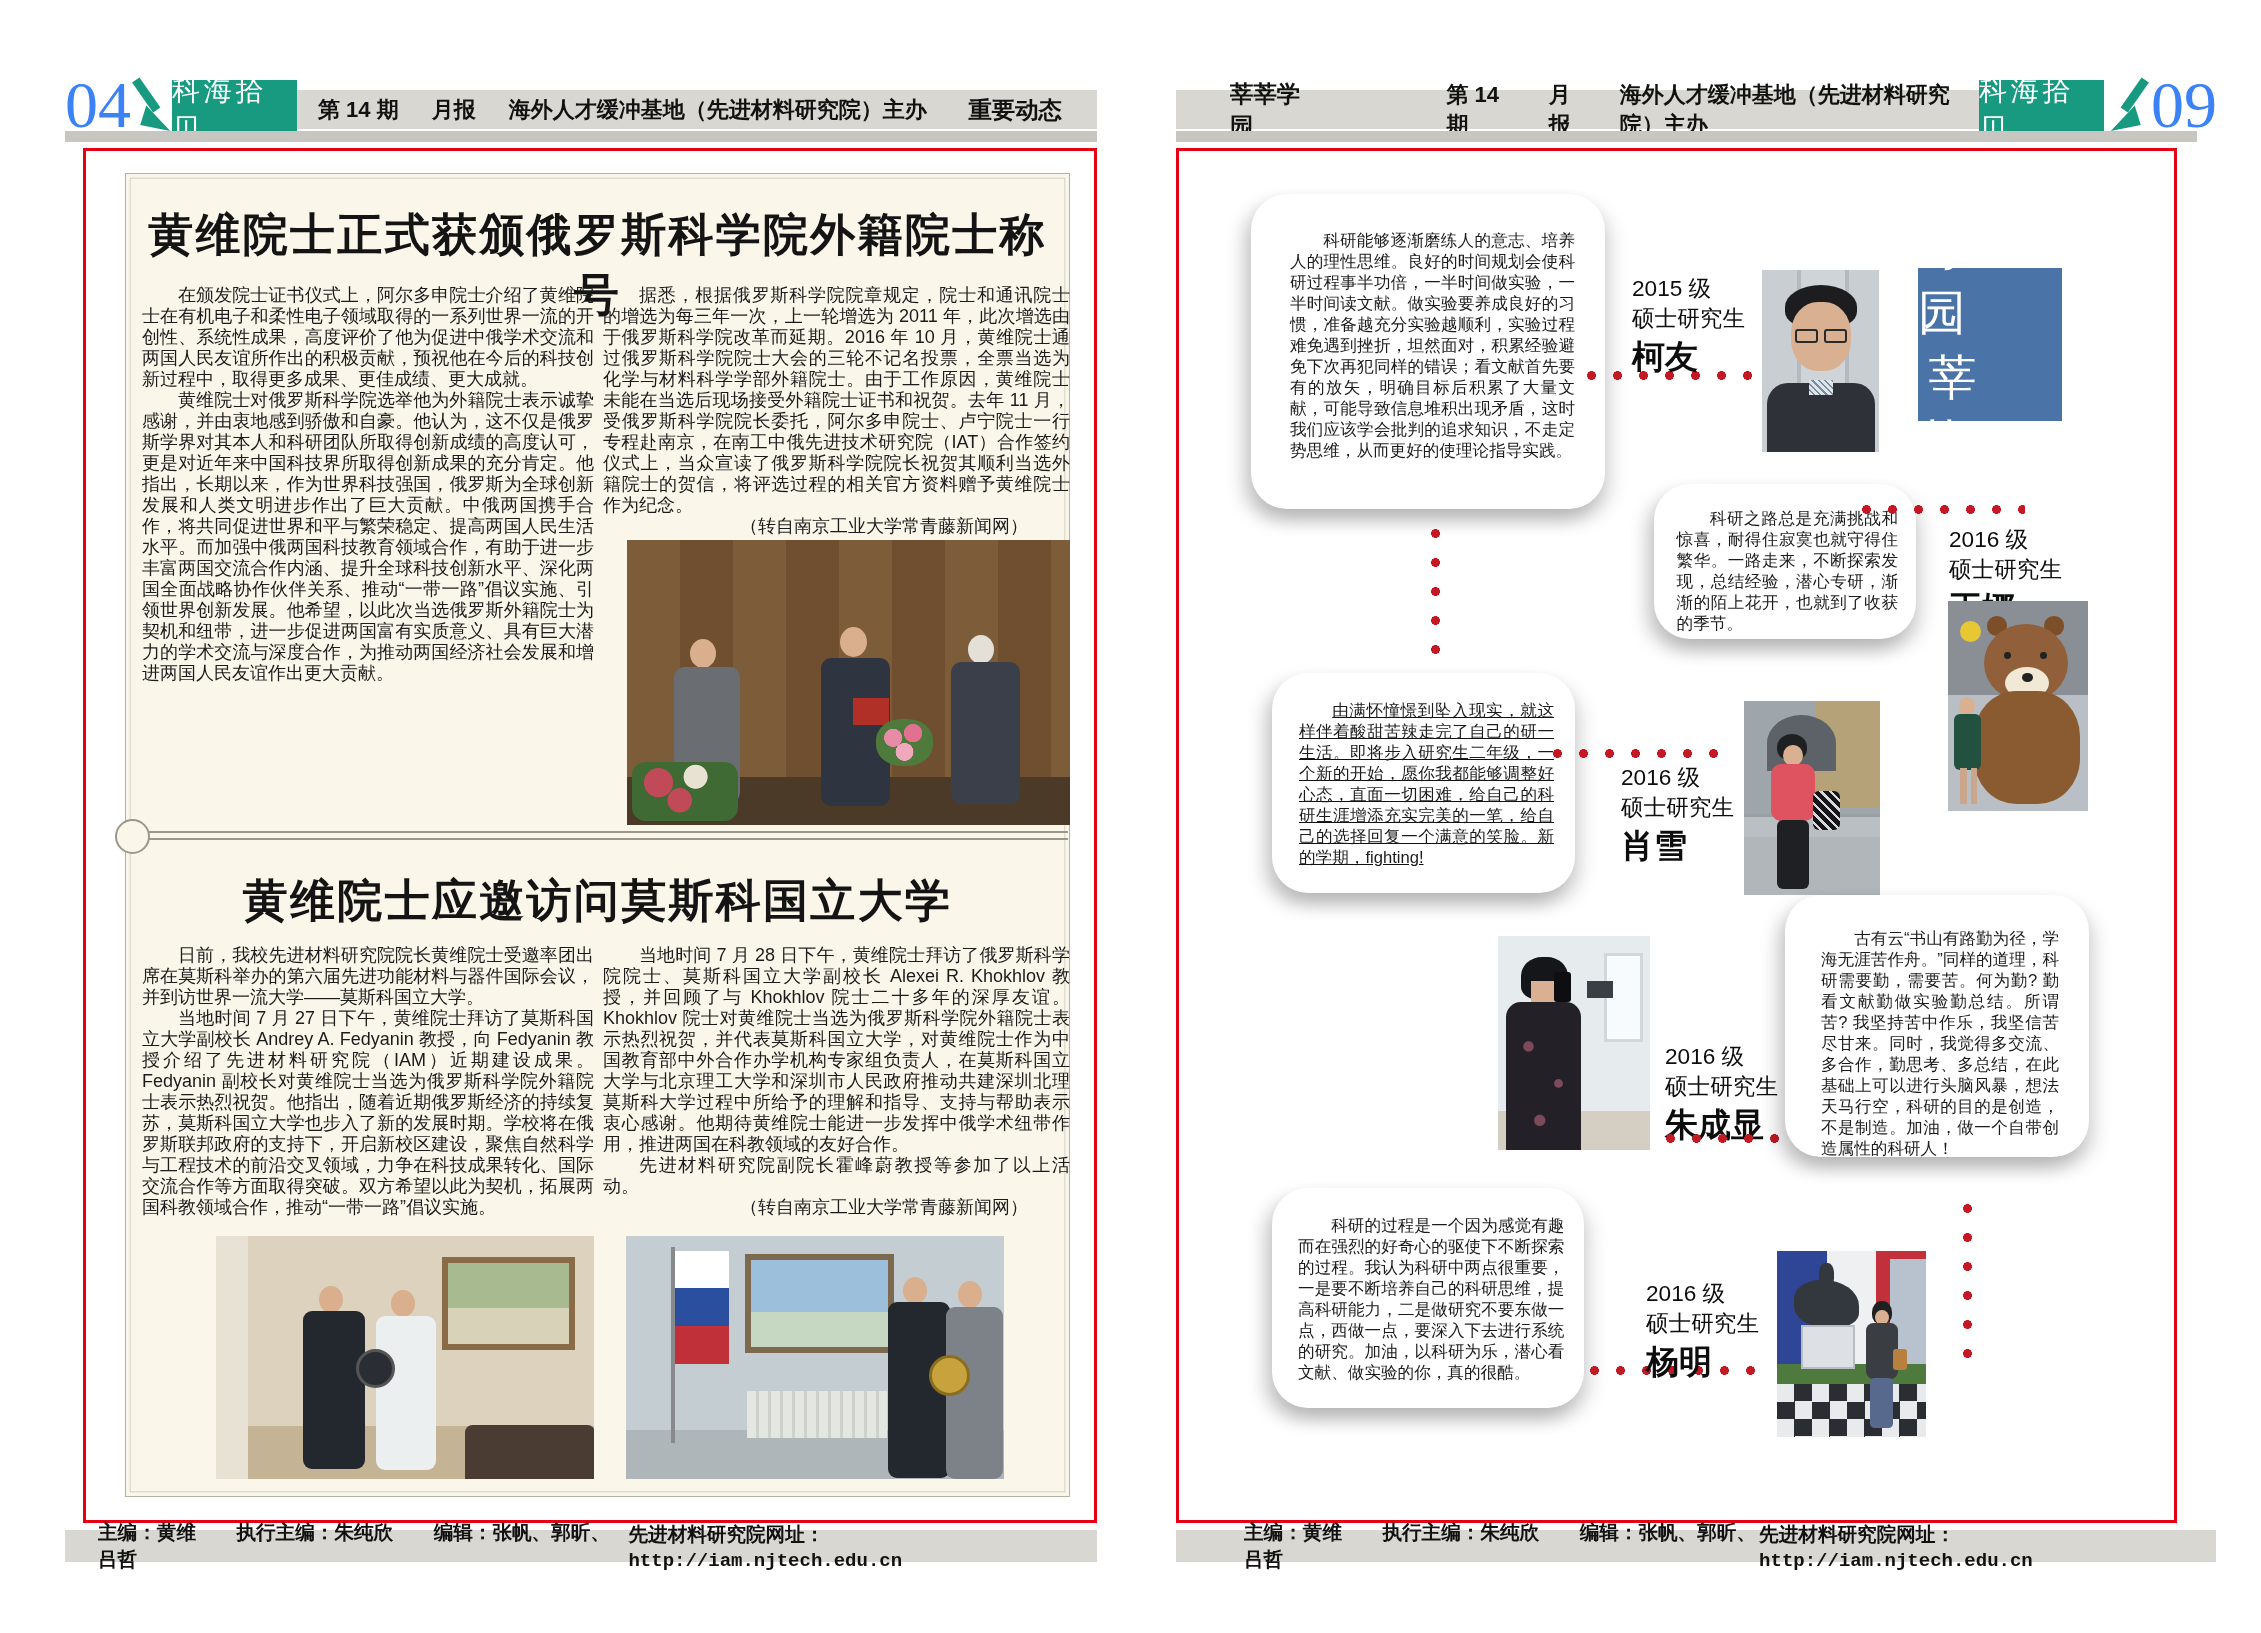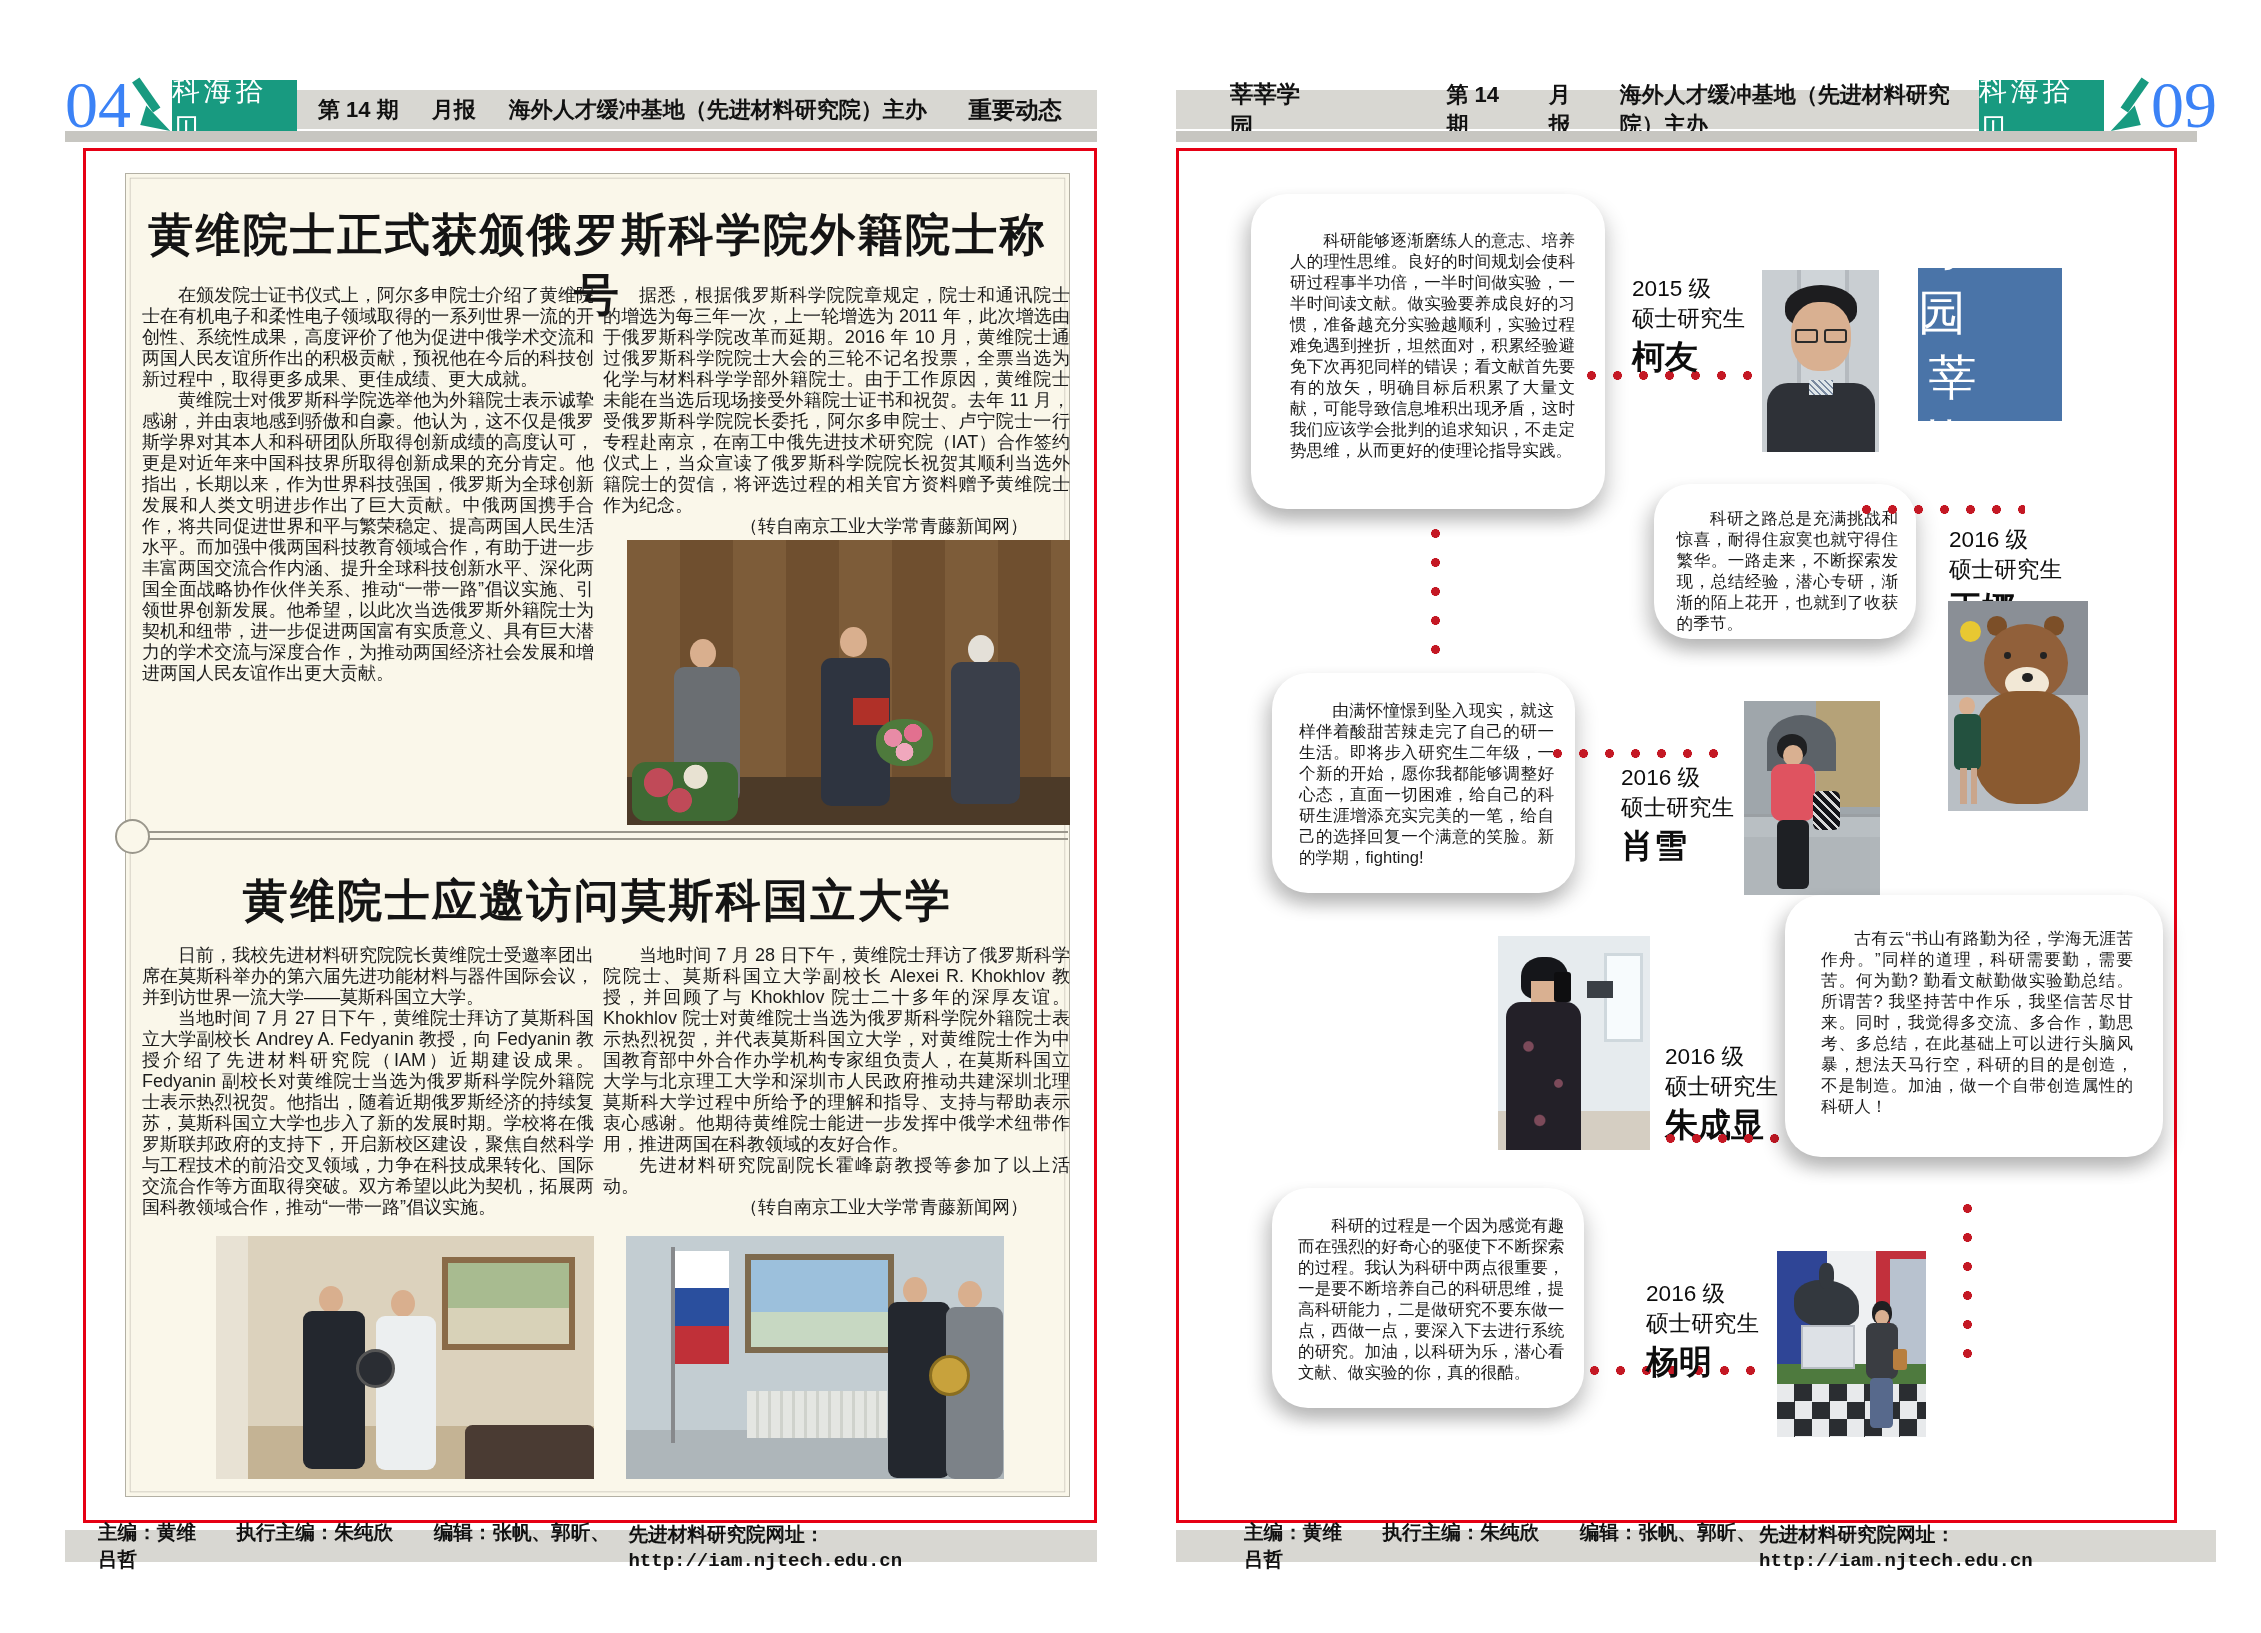"由满怀憧憬到坠入现实，就这样伴着酸甜苦辣走完了自己的研一生活。即将步入研究生二年" div.abs { text-decoration: none -> underline }
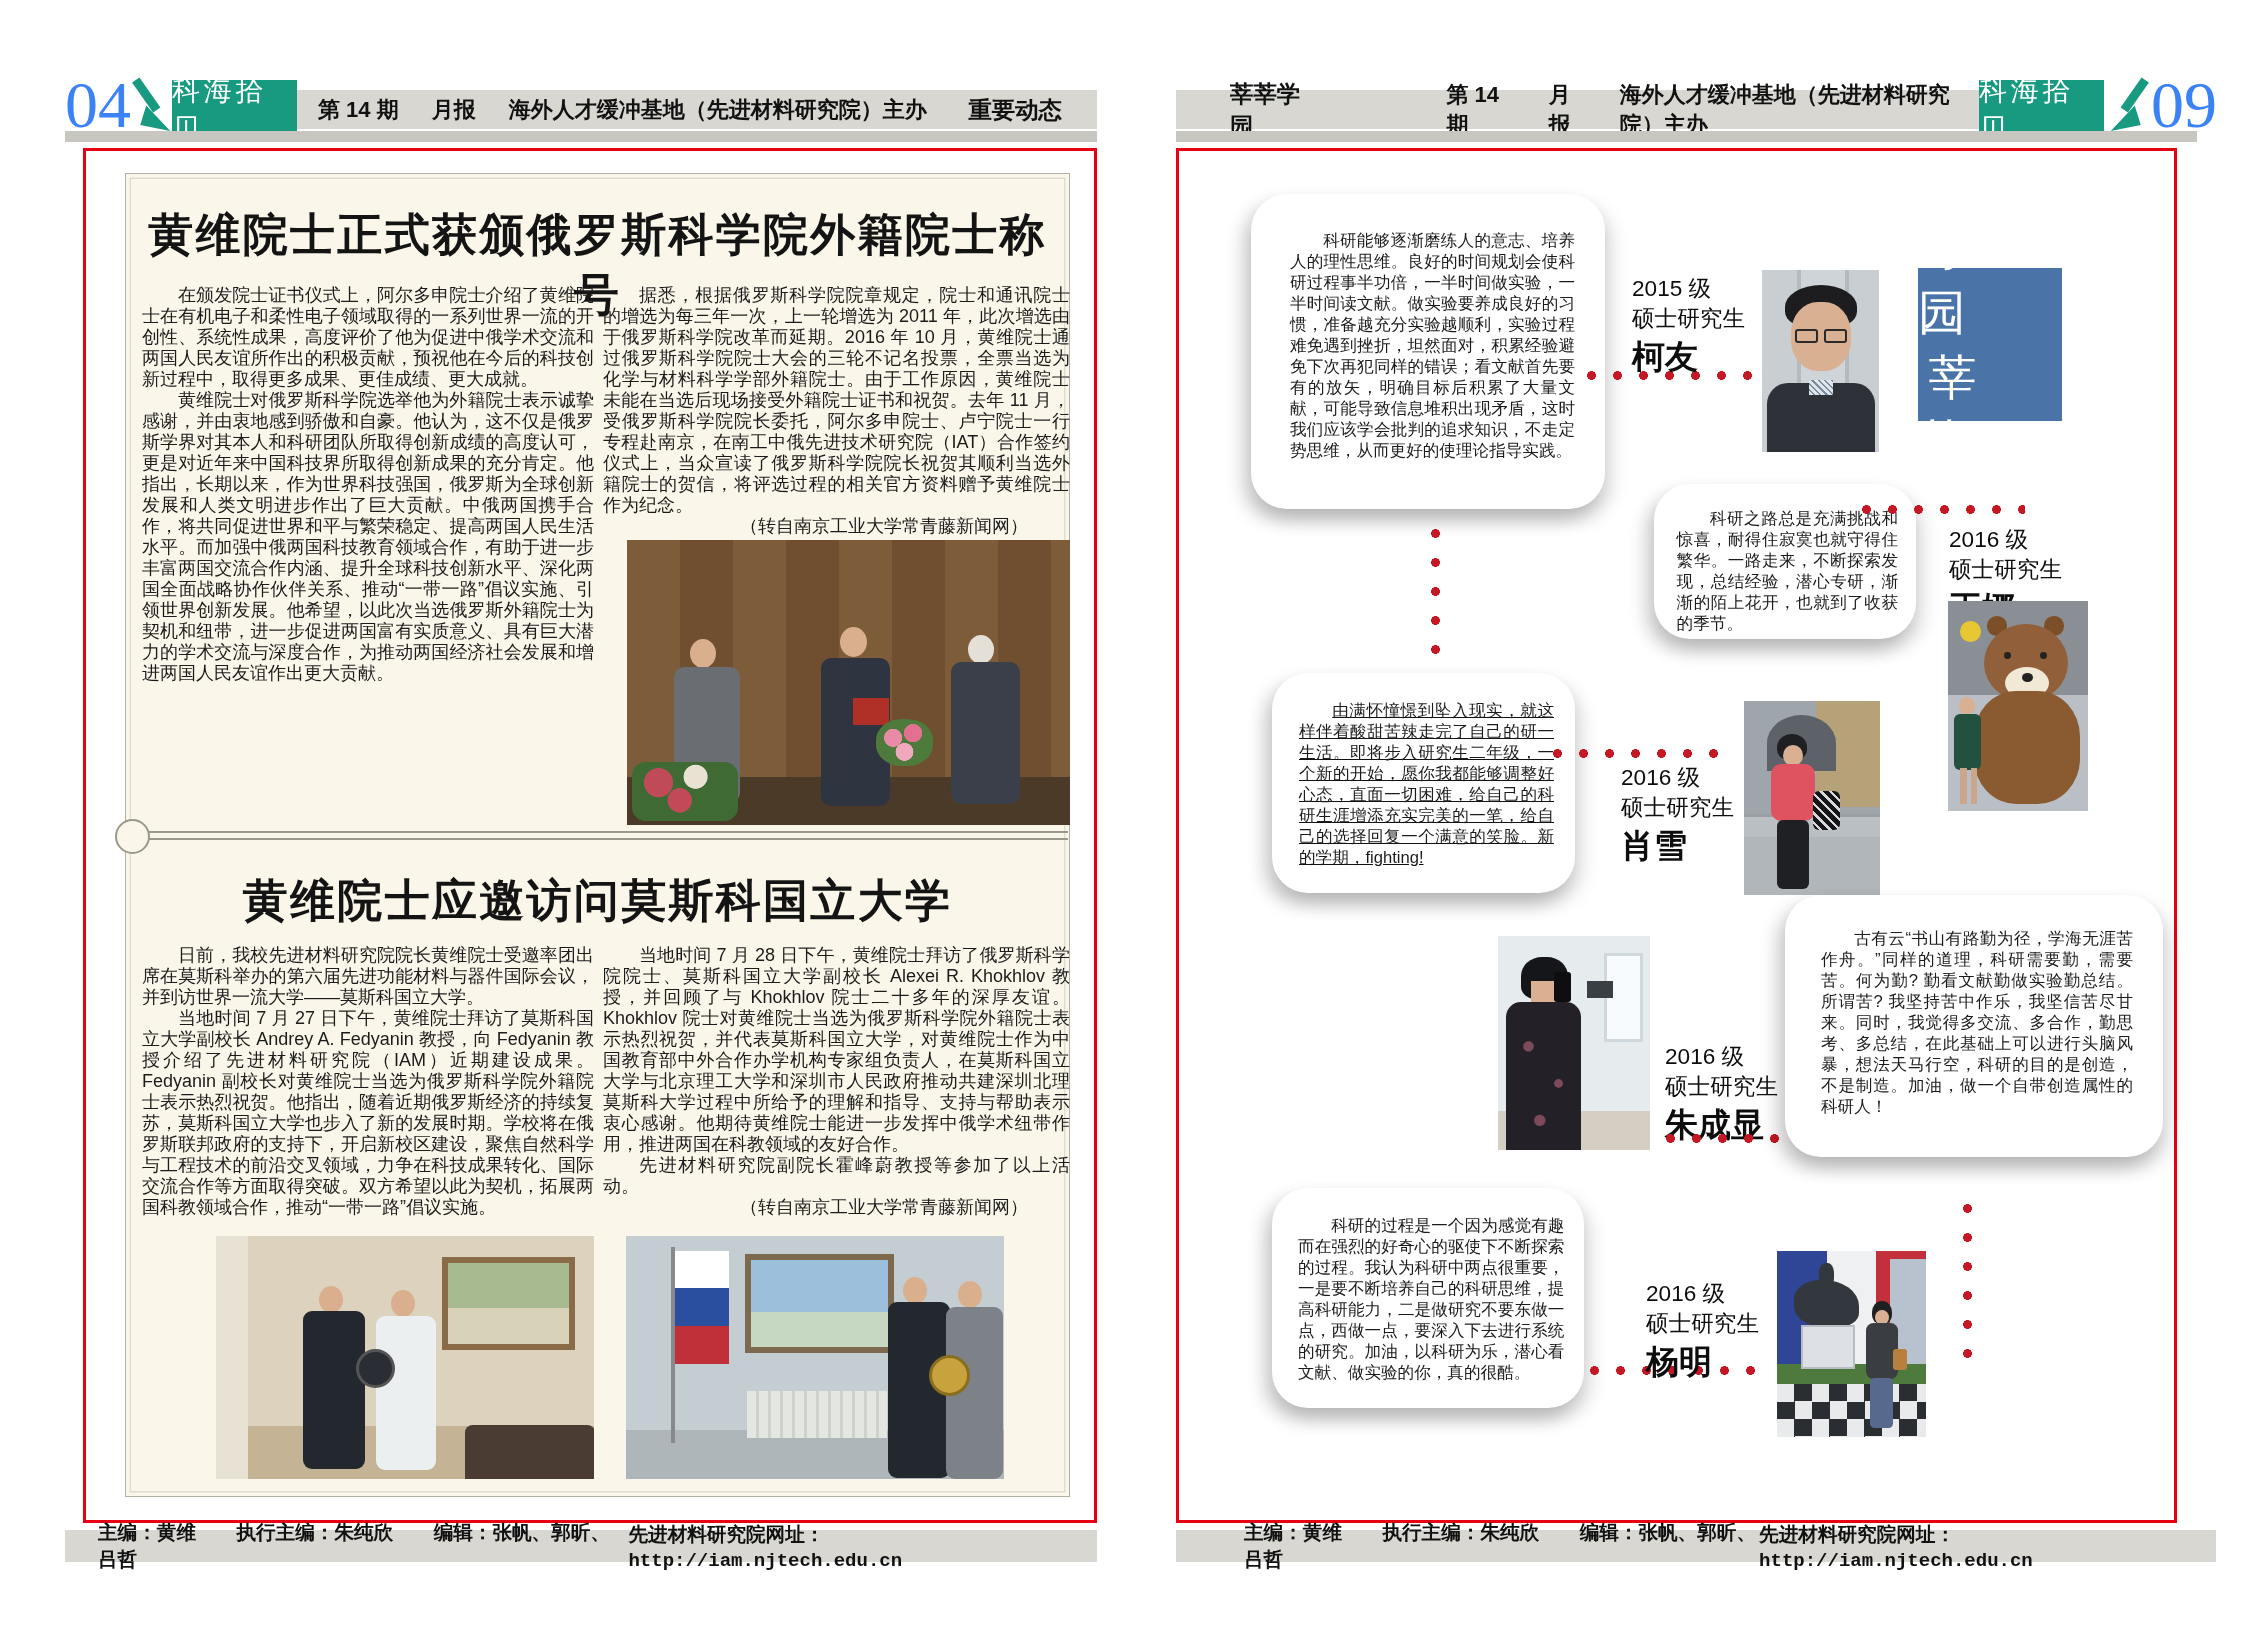"古有云“书山有路勤为径，学海无涯苦作舟。”同样的道理，科研需要勤，需要苦。何为勤" div.abs { width: 378px -> 304px }
